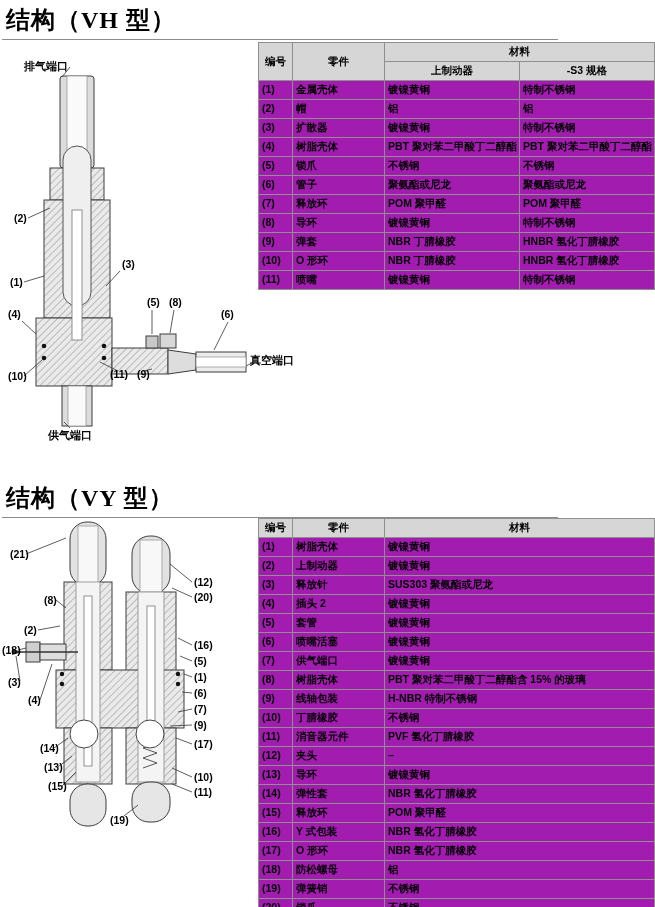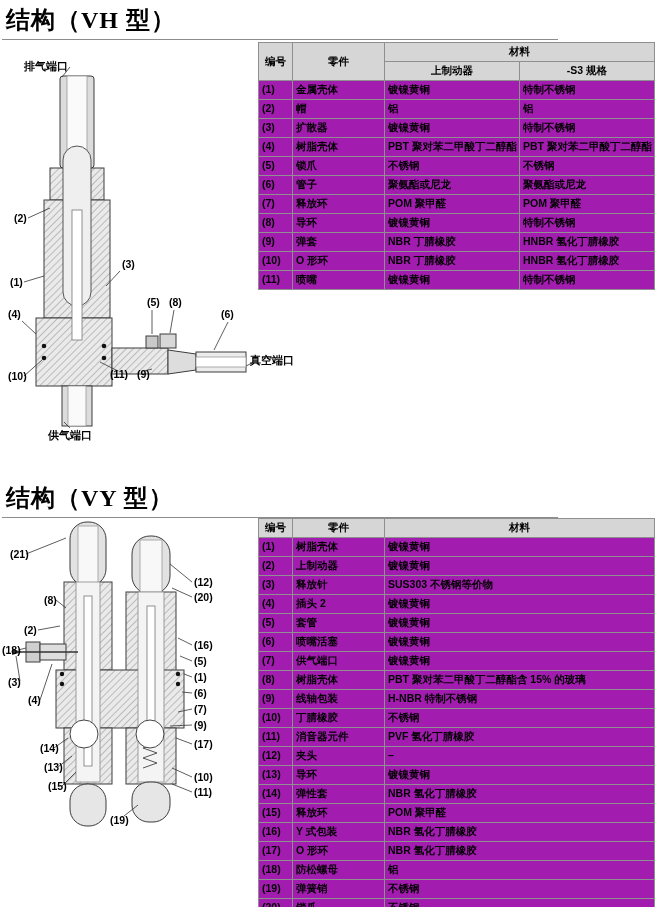"SUS303 不锈钢等价物" td { text: 不锈钢等价物 -> 聚氨酯或尼龙 }
